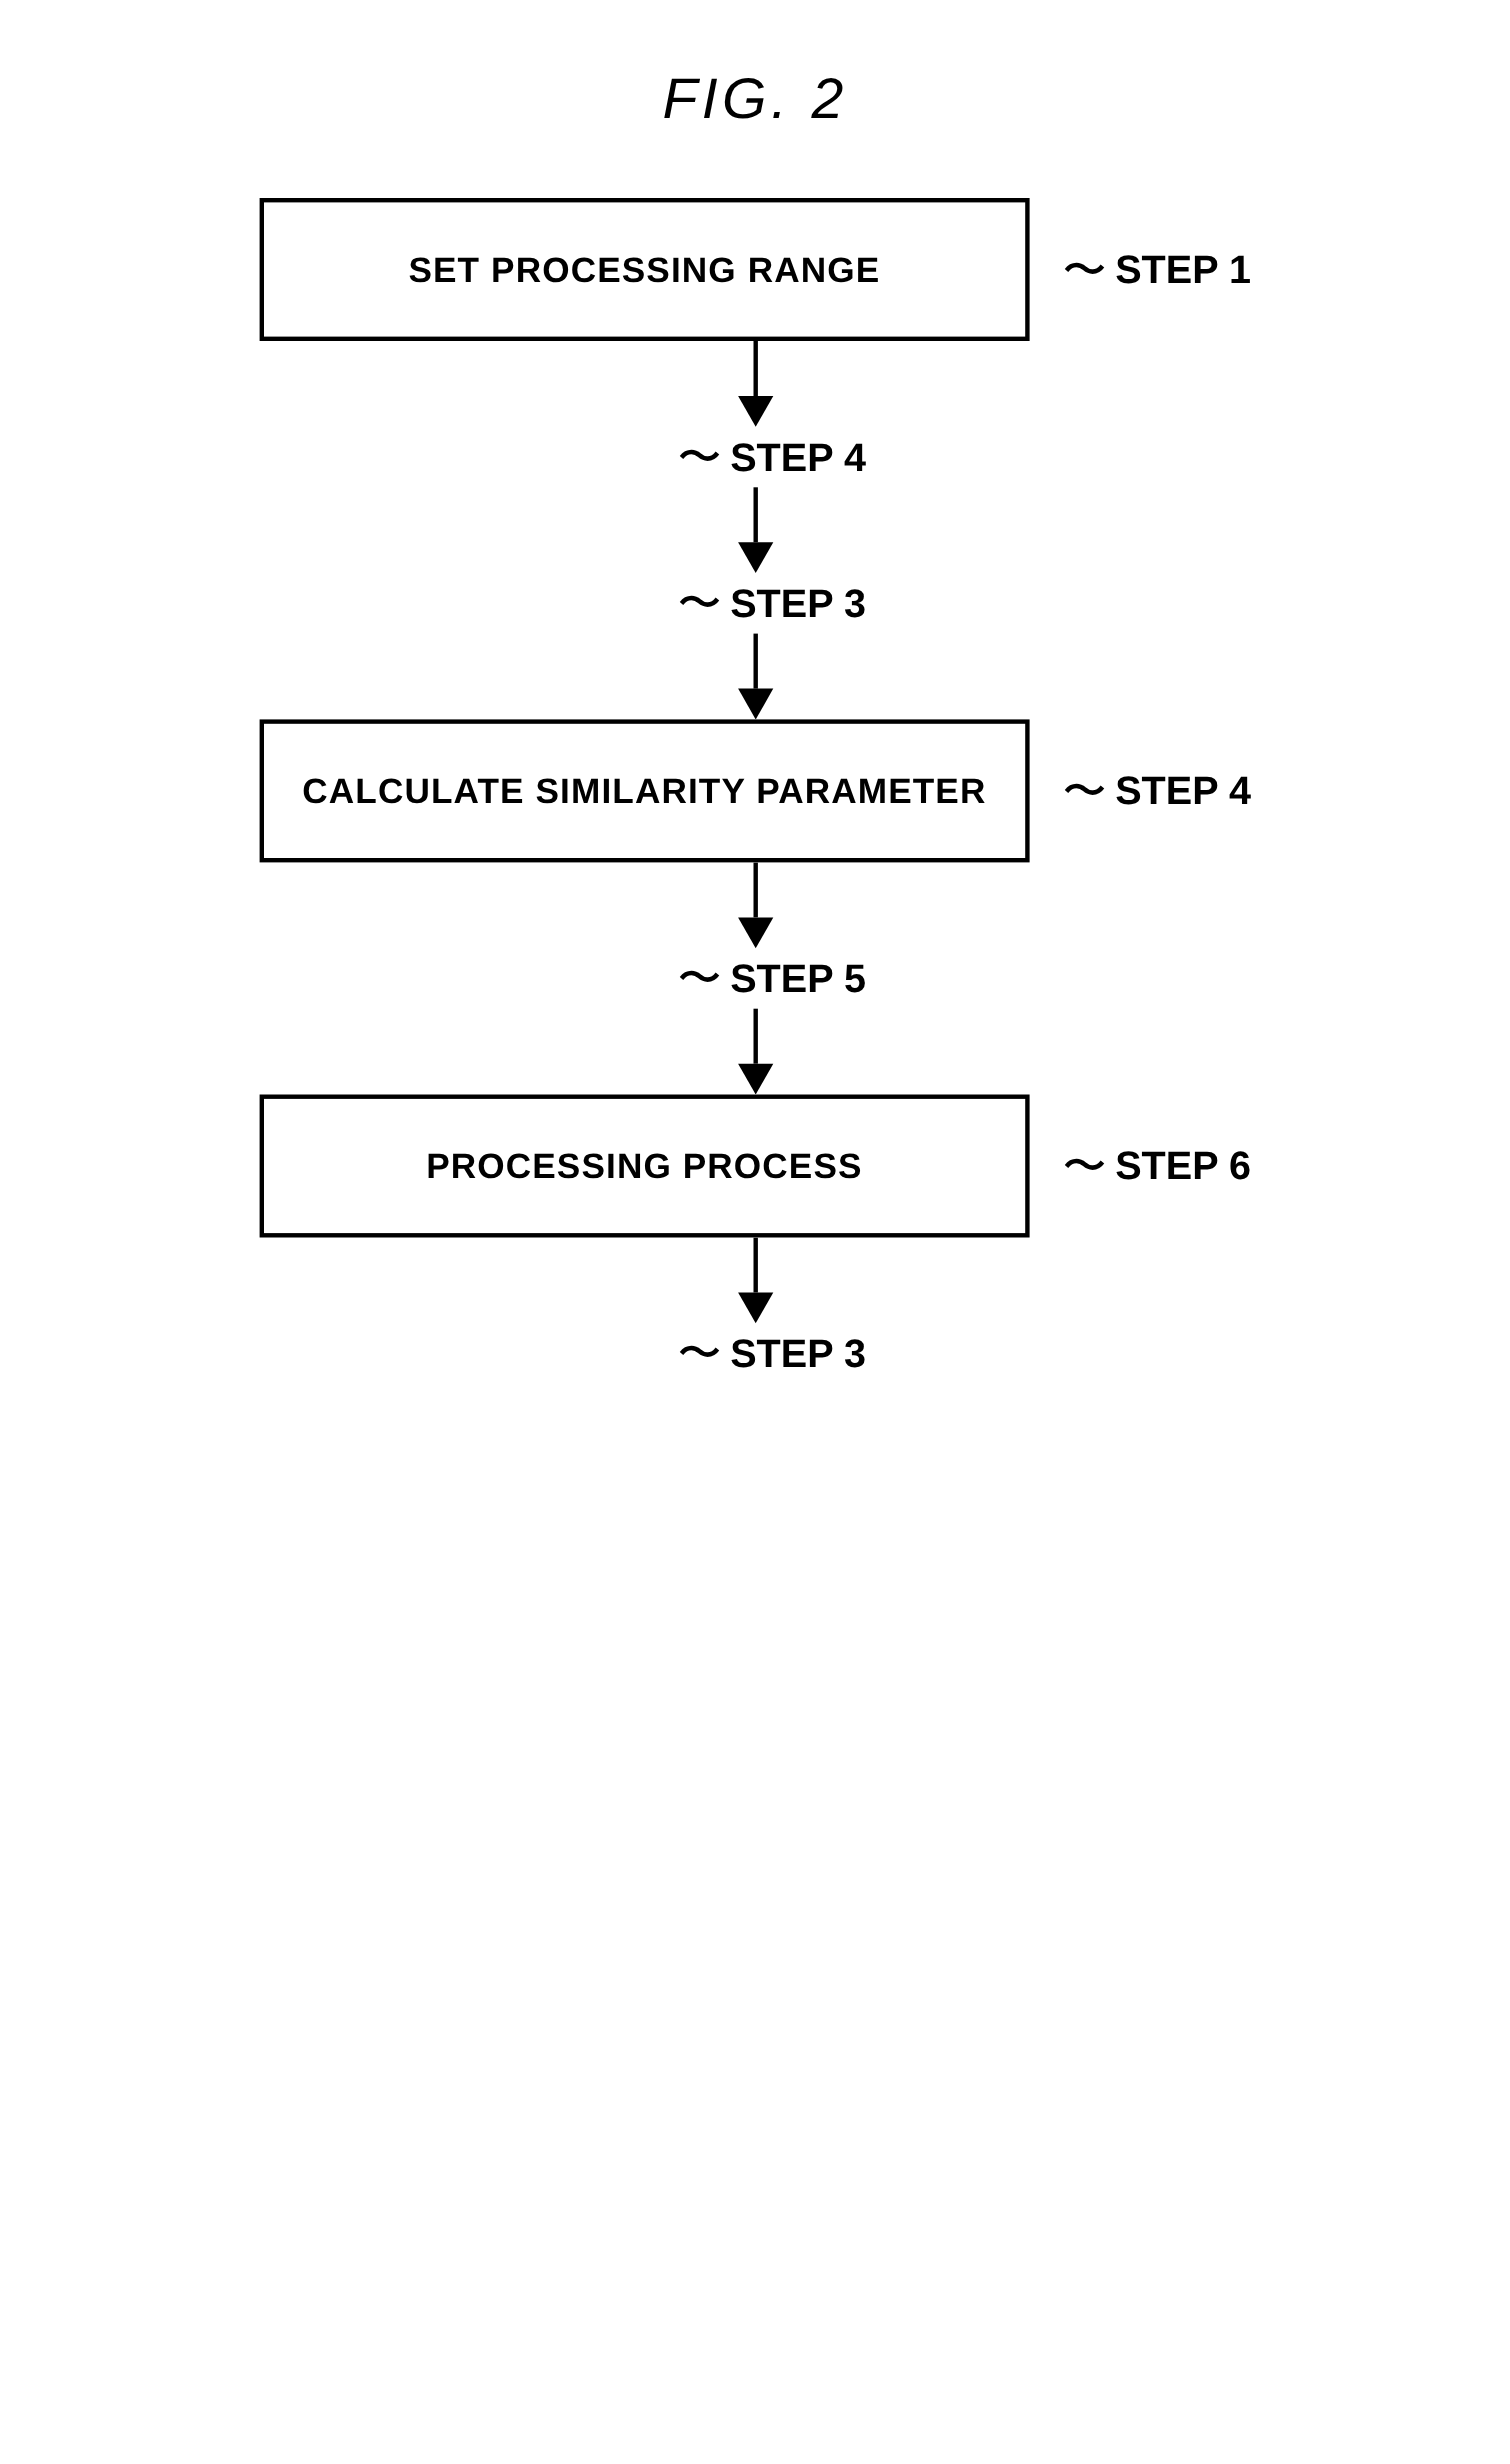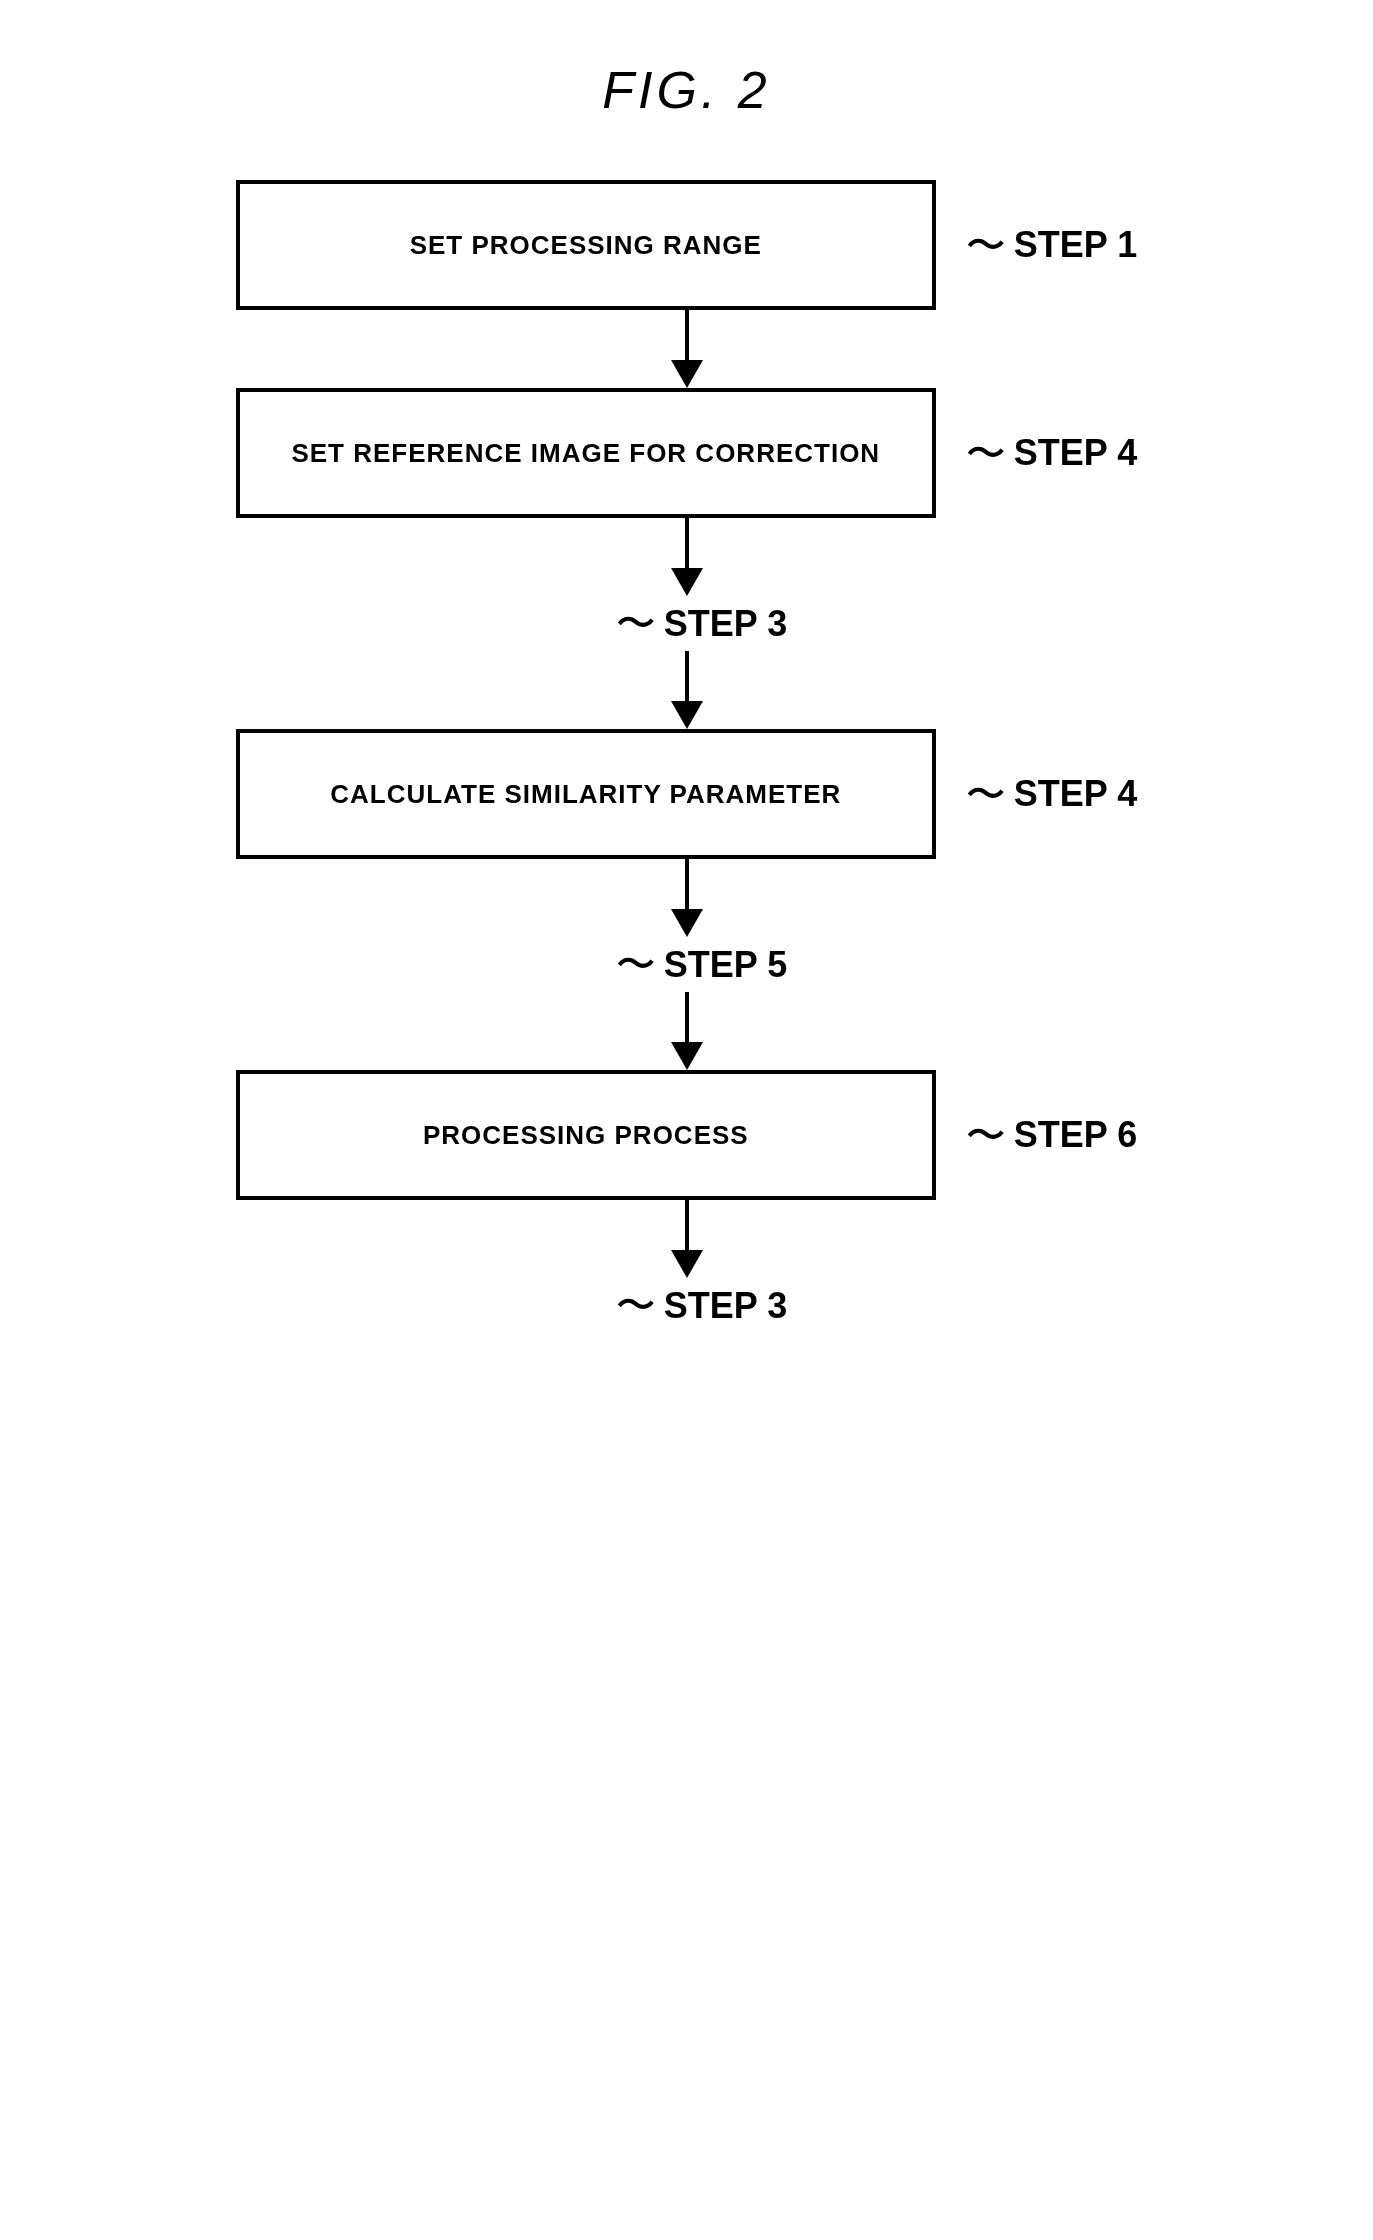"SET PROCESSING RANGE" .box { font-size: 26px -> 32px }
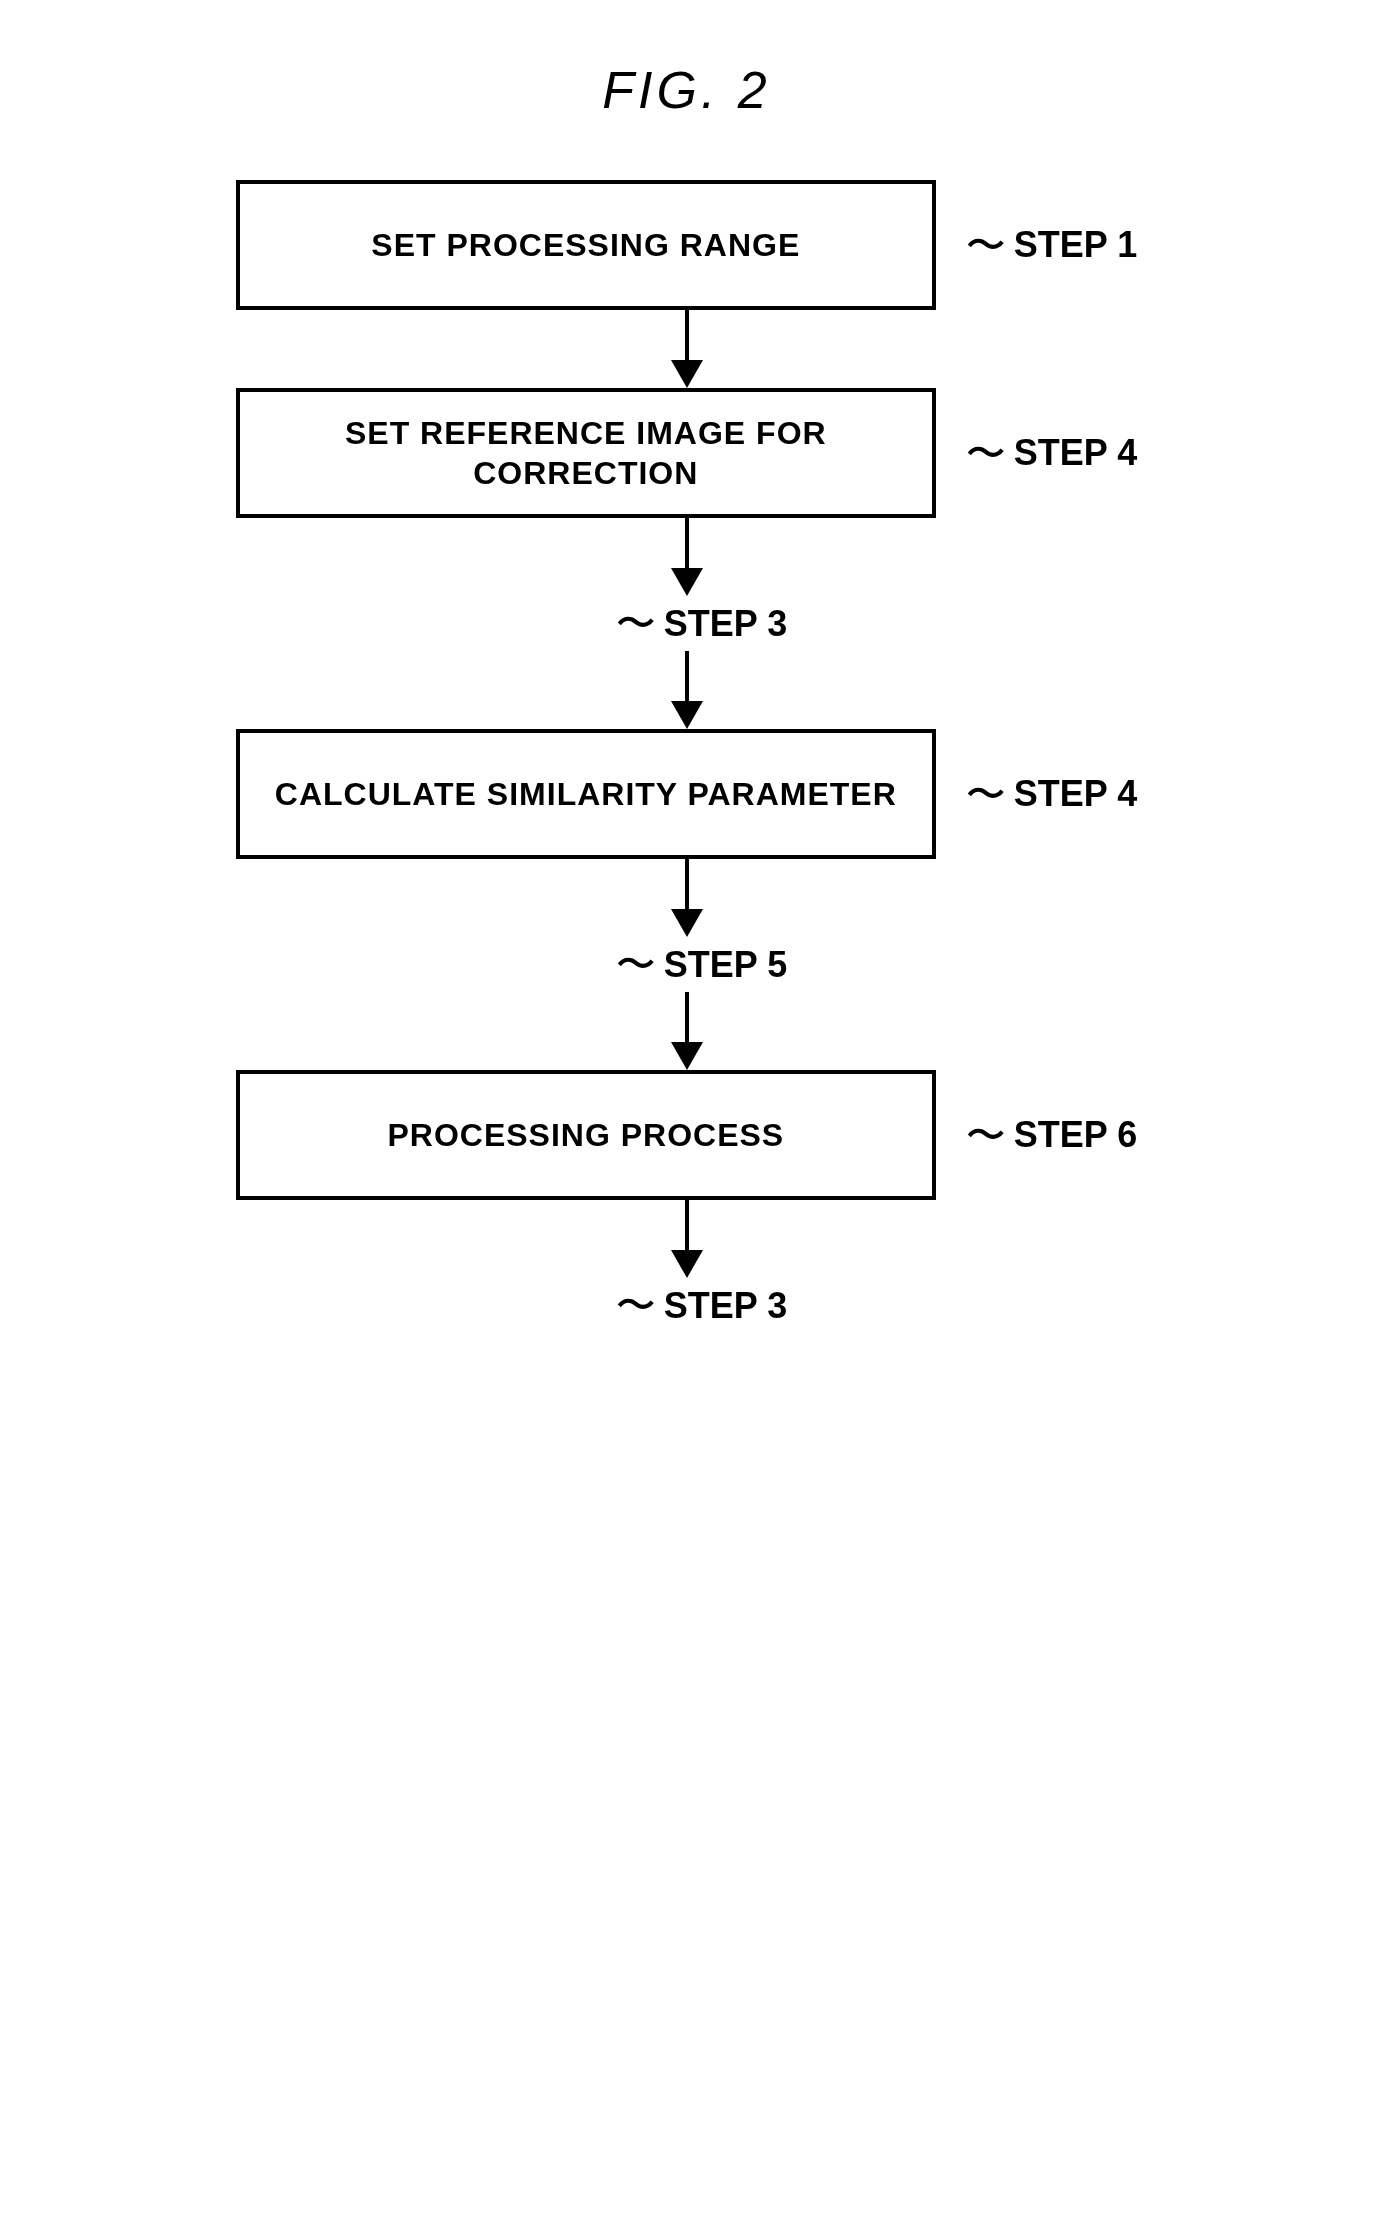"SET REFERENCE IMAGE FOR CORRECTION" div.box { html: <div>SET REFERENCE IMAGE FOR CORRECTION</div> -> none }
